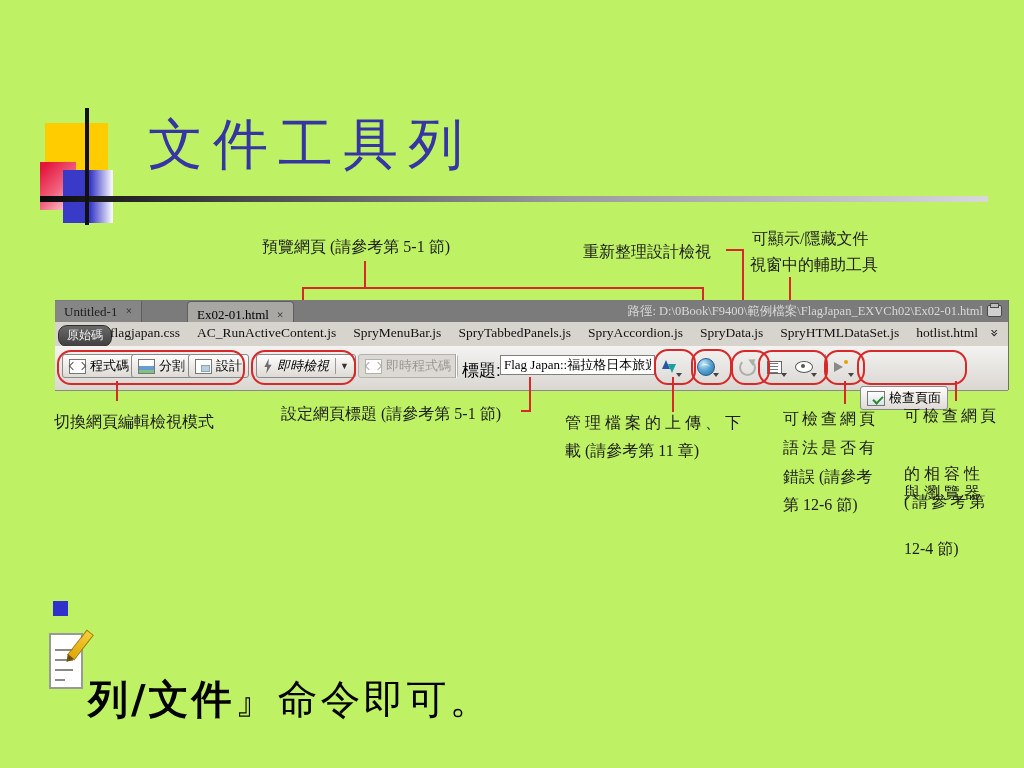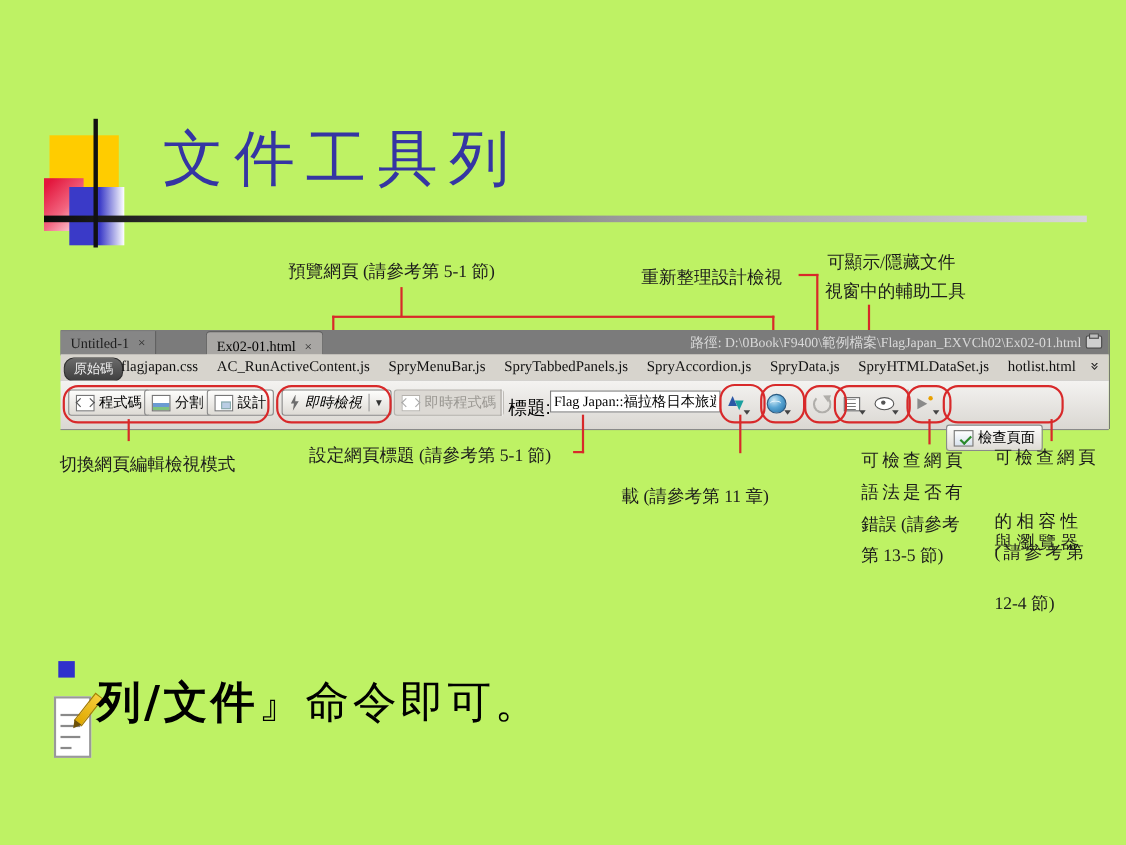"管理檔案的上傳、下" div.abs { html: none -> <div>管理檔案的上傳、下</div> }
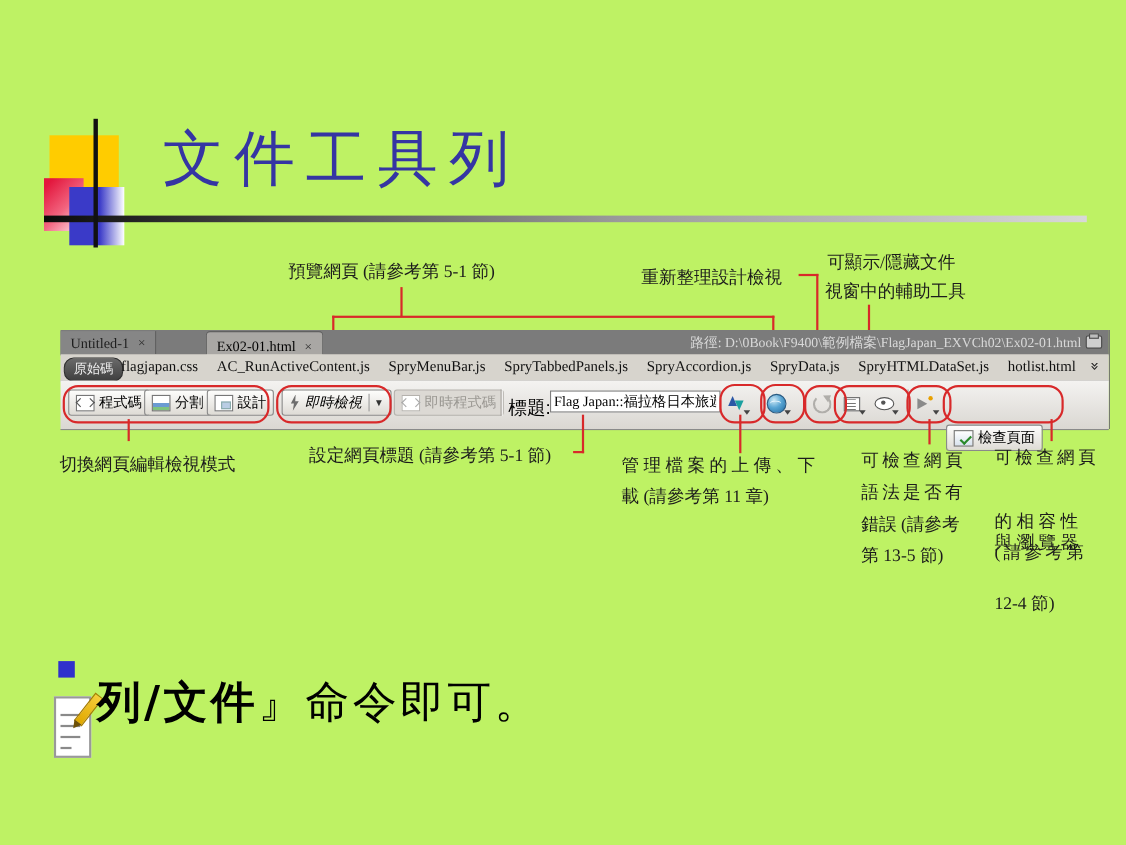"第 13-5 節)" div.abs { text: 13-5 -> 12-6 }
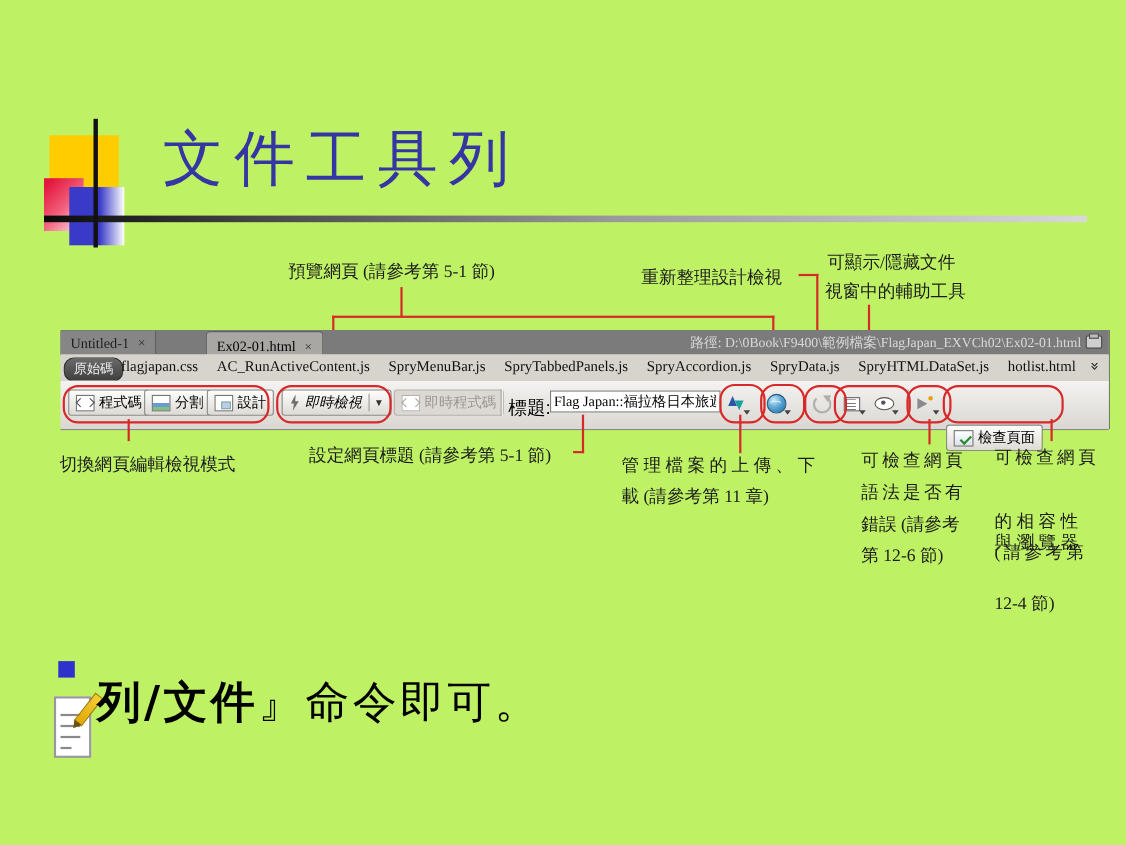"列/文件』命令即可。" div.abs { top: 611px -> 672px }
